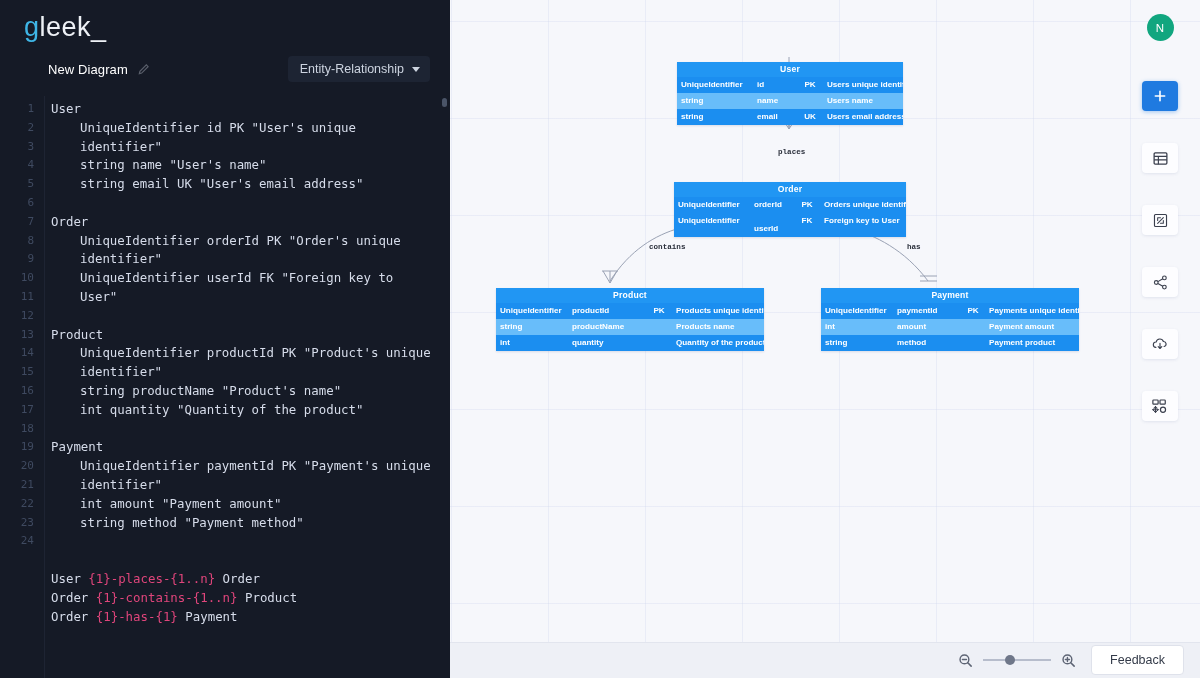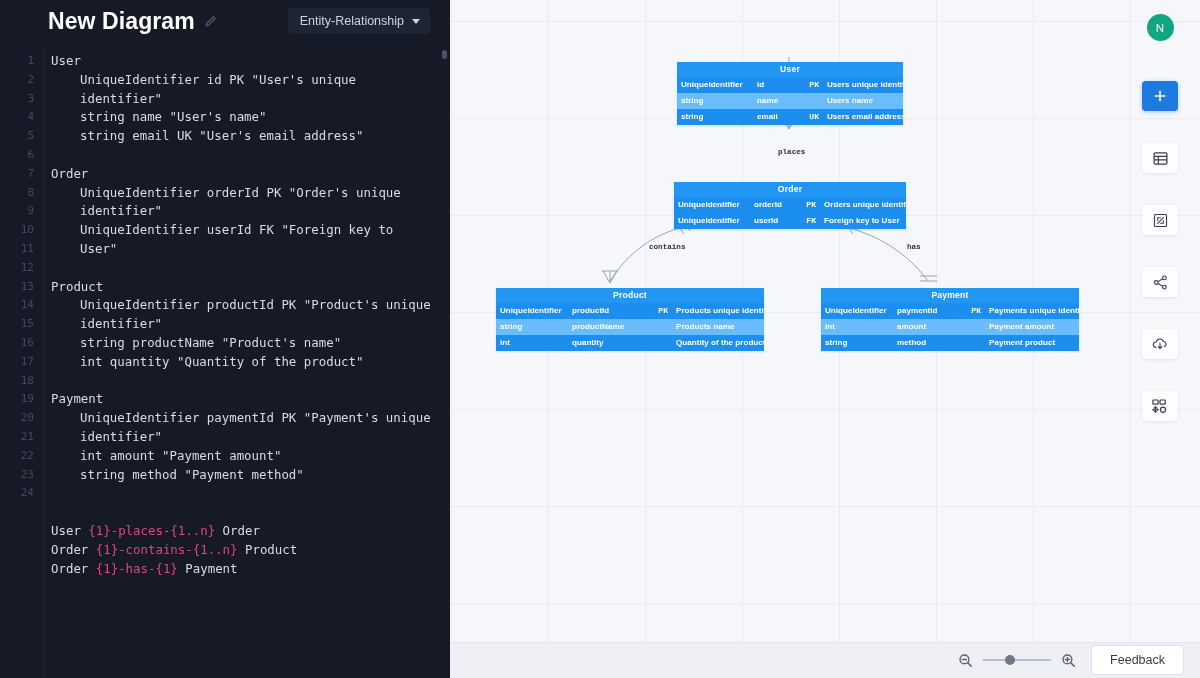"gleek_" div.brand { html: none -> <div> <span><span>g</span><span>leek</span><span>_</span></span> </div> }
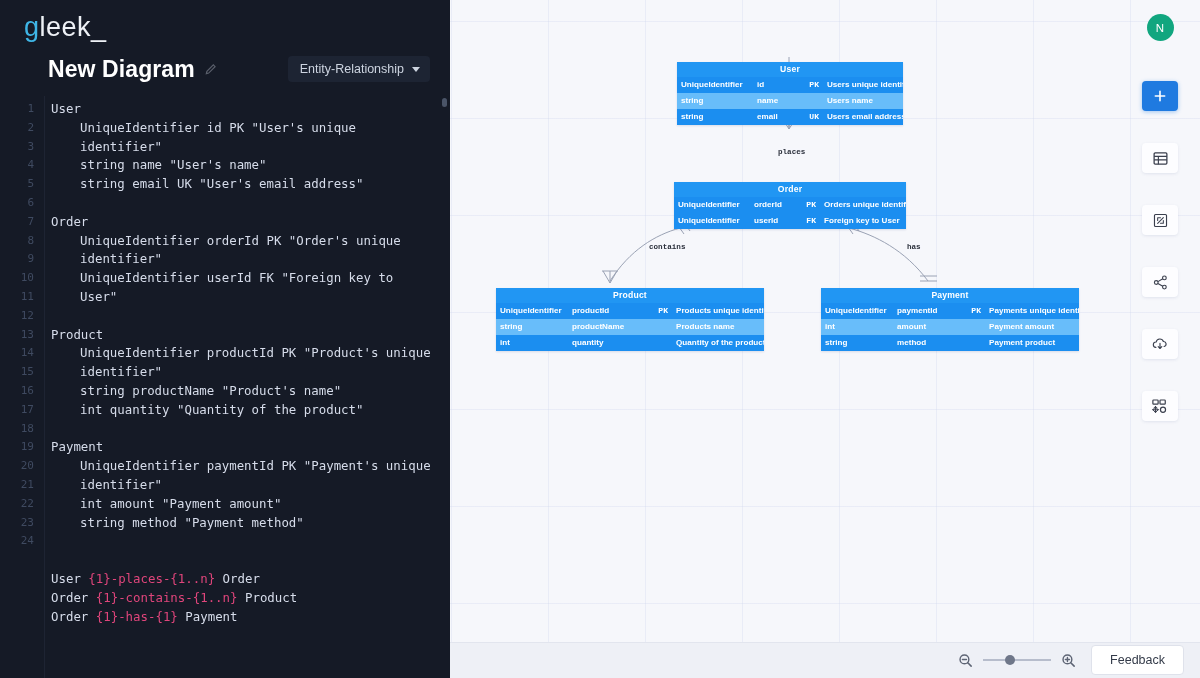"New Diagram" .diagram-title { font-size: 23px -> 13px; font-weight: bold -> normal }
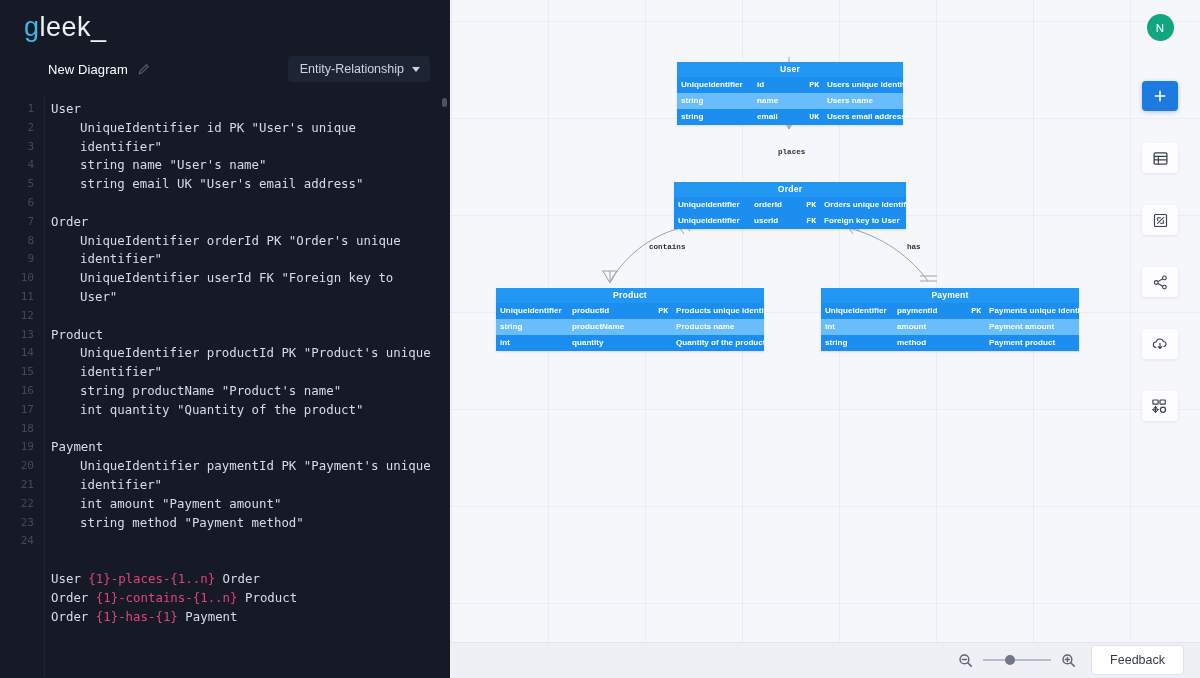"PK" .c-key { font-family: Liberation Mono, monospace -> none; text-align: right -> center }
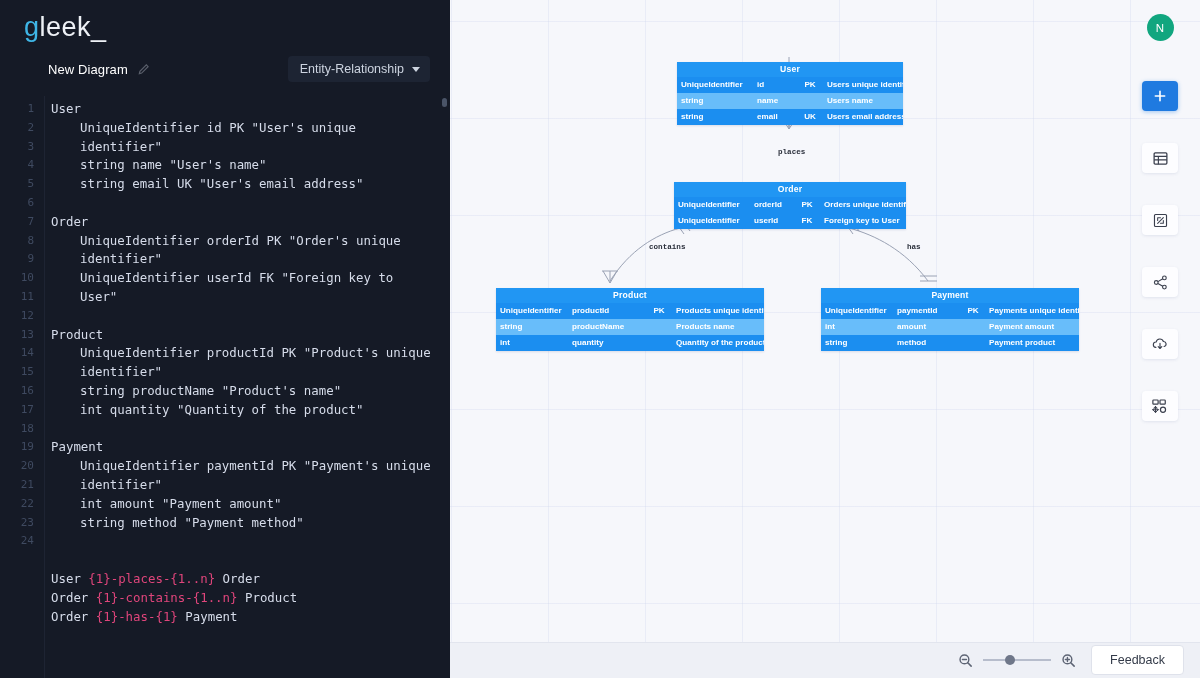"userId" div.ent-cell { margin-top: none -> 8px }
